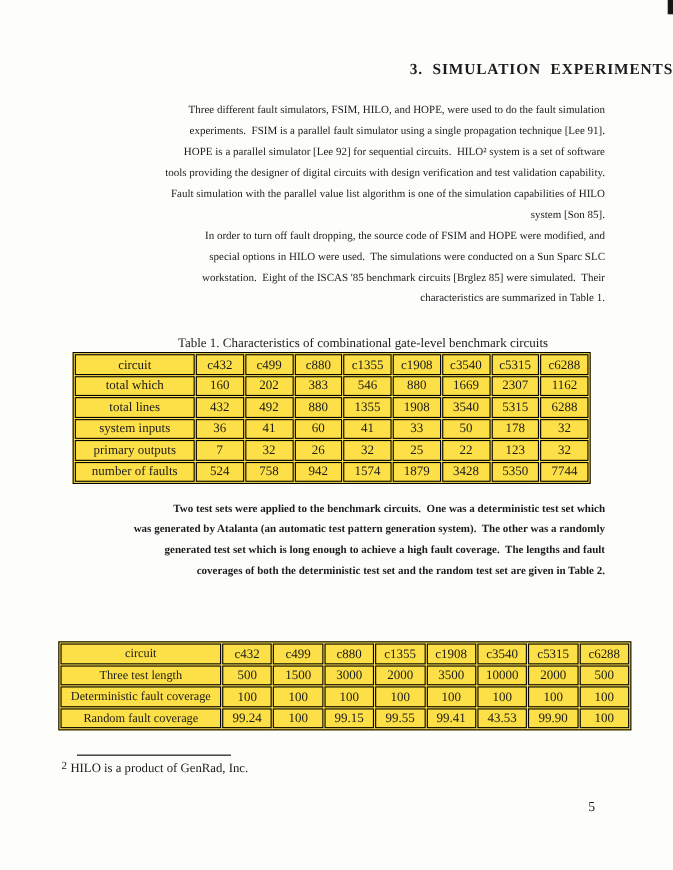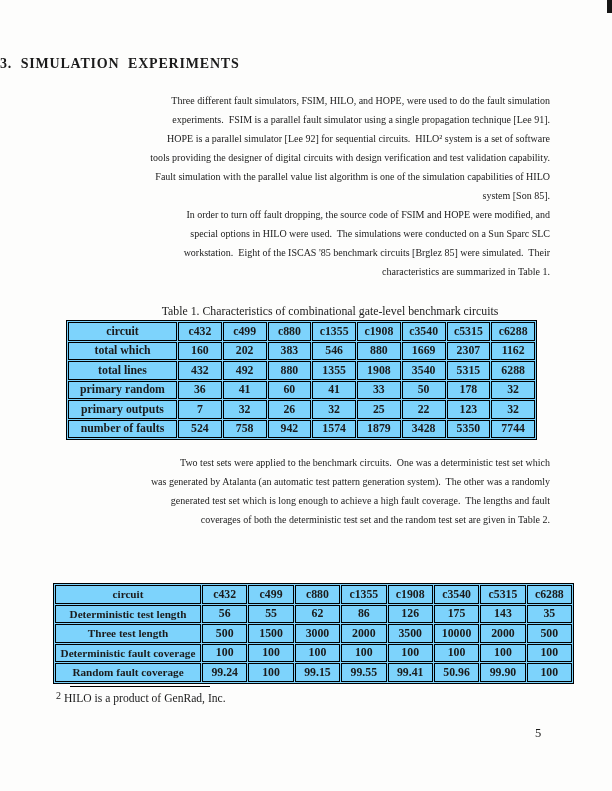"3. SIMULATION EXPERIMENTS" .section-title { text-align: left -> right }
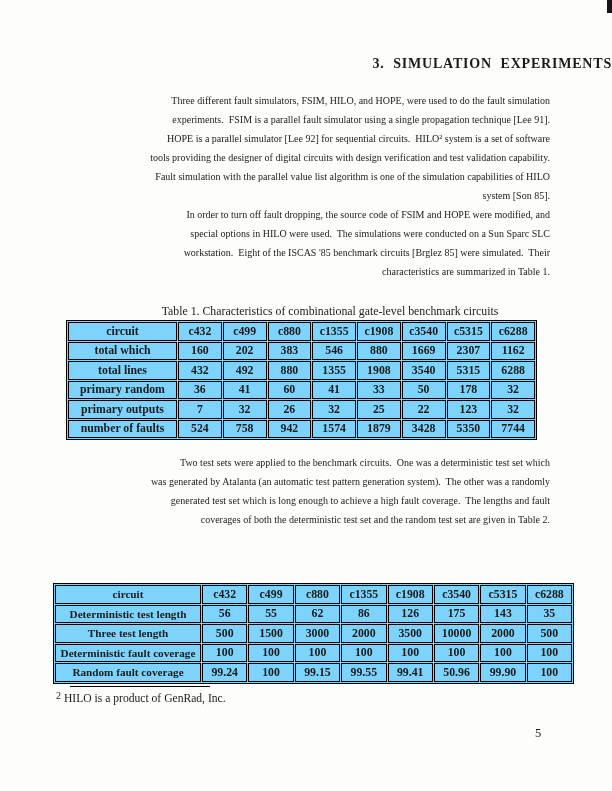"circuit" table.bench { background: #7dd3fc -> #fde047; font-weight: bold -> none }
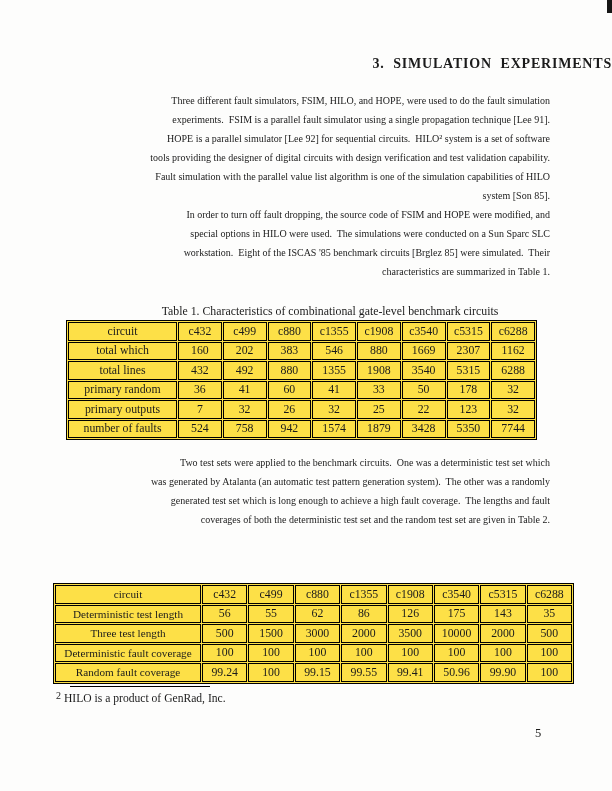"primary random" td { text: primary random -> system inputs }
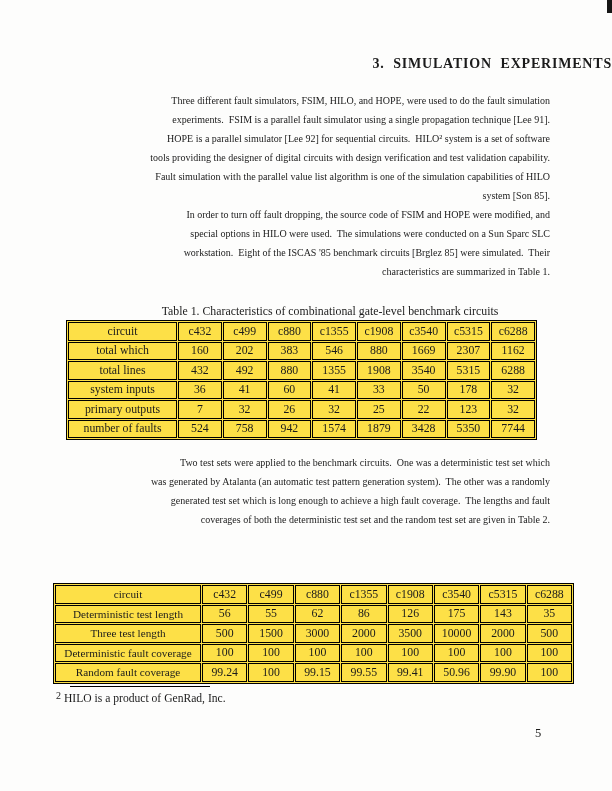"Two test sets were applied" #para-3 { font-weight: none -> bold }
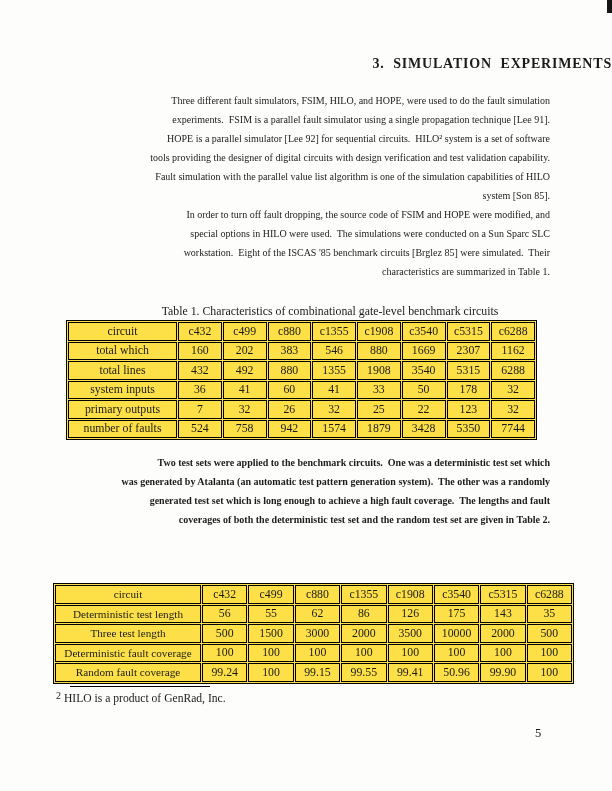"Deterministic test length" tr { html: <tr> <td>Deterministic test length</td> <td>56</td> <td>55</td> <td>62</td> <td>86</td> <td>126</td> <td>175</td> <td>143</td> <td>35</td> </tr> -> none }
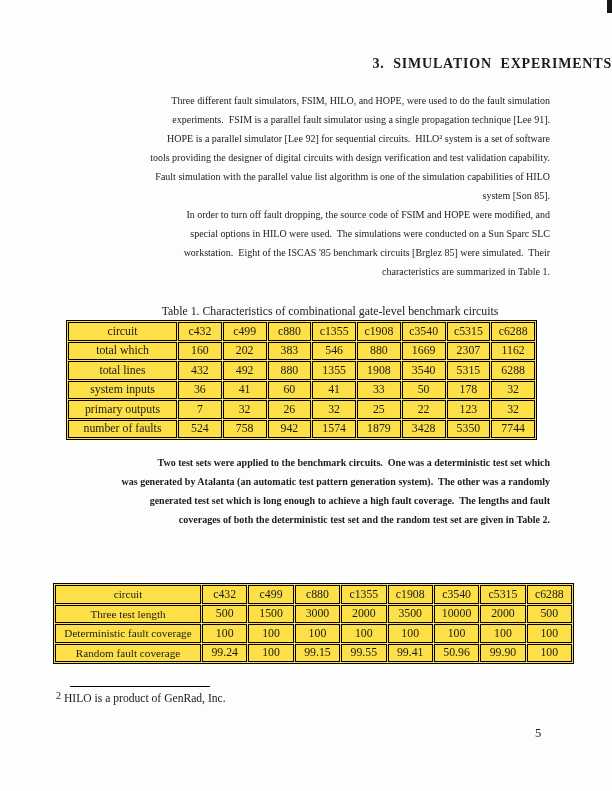"50.96" td { text: 50.96 -> 43.53 }
